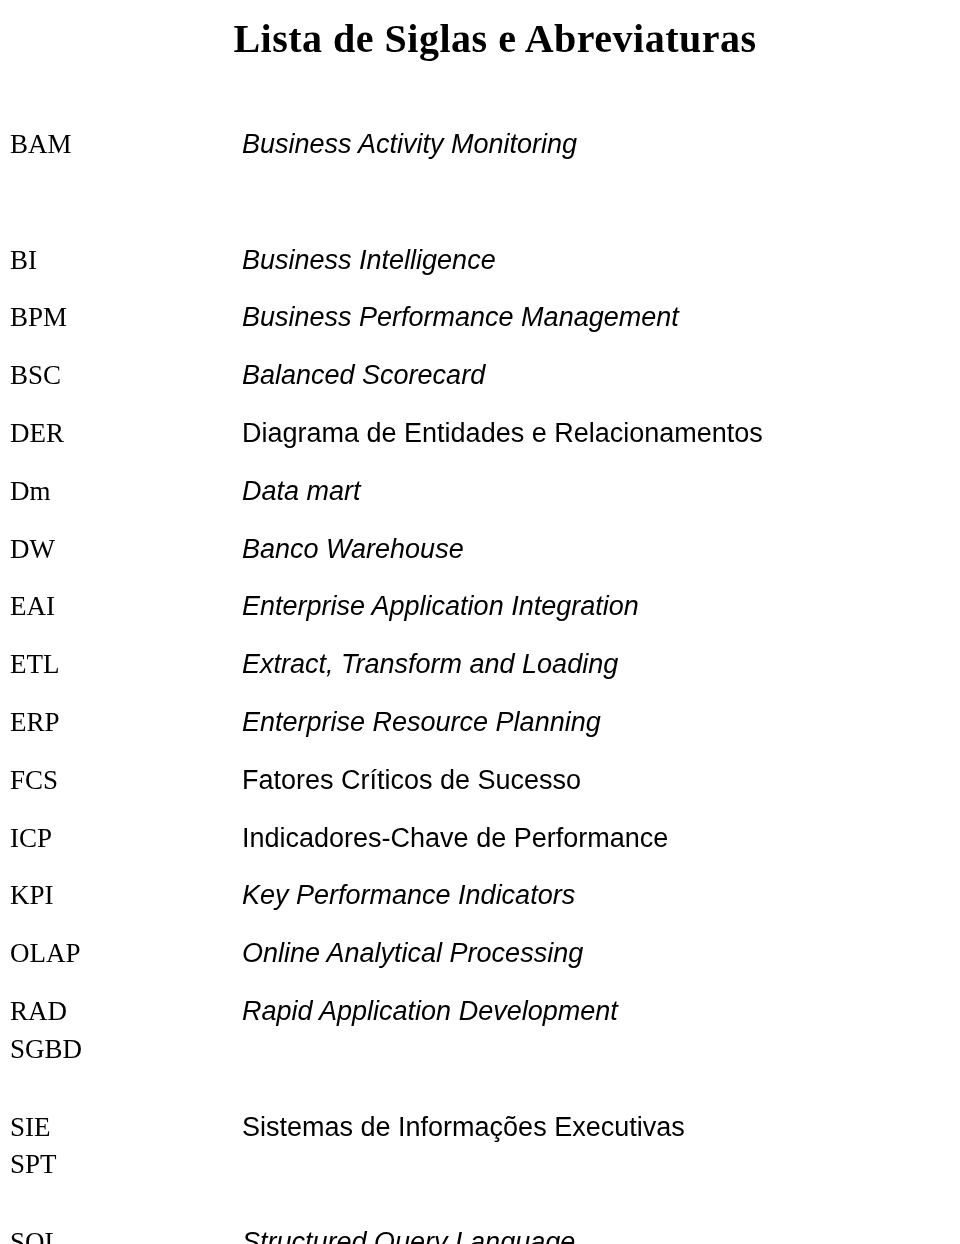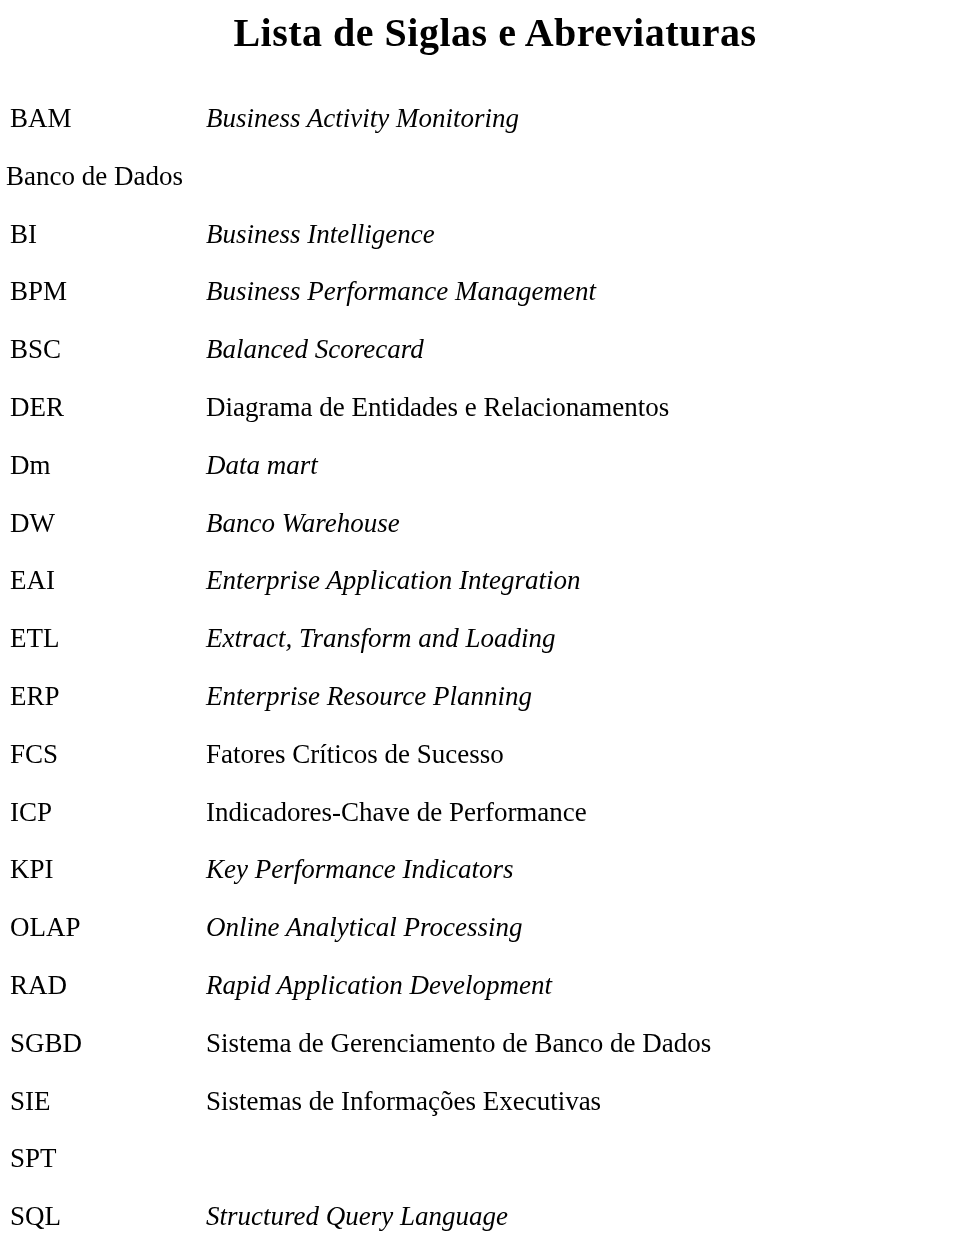"Lista de Siglas e Abreviaturas" .page-title { margin: 8px -> 14px }
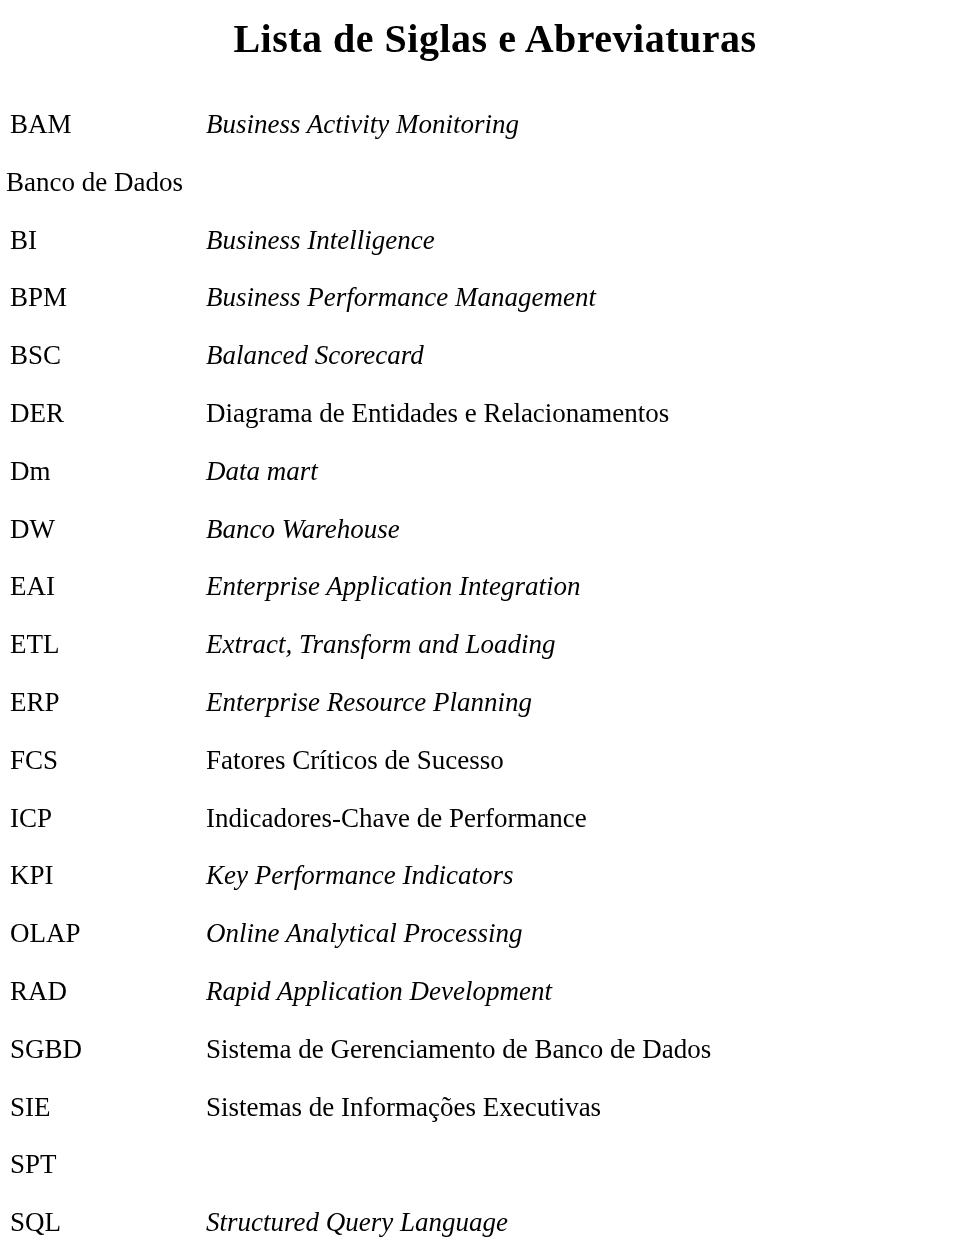"BAM" .entry { gap: none -> 36px }
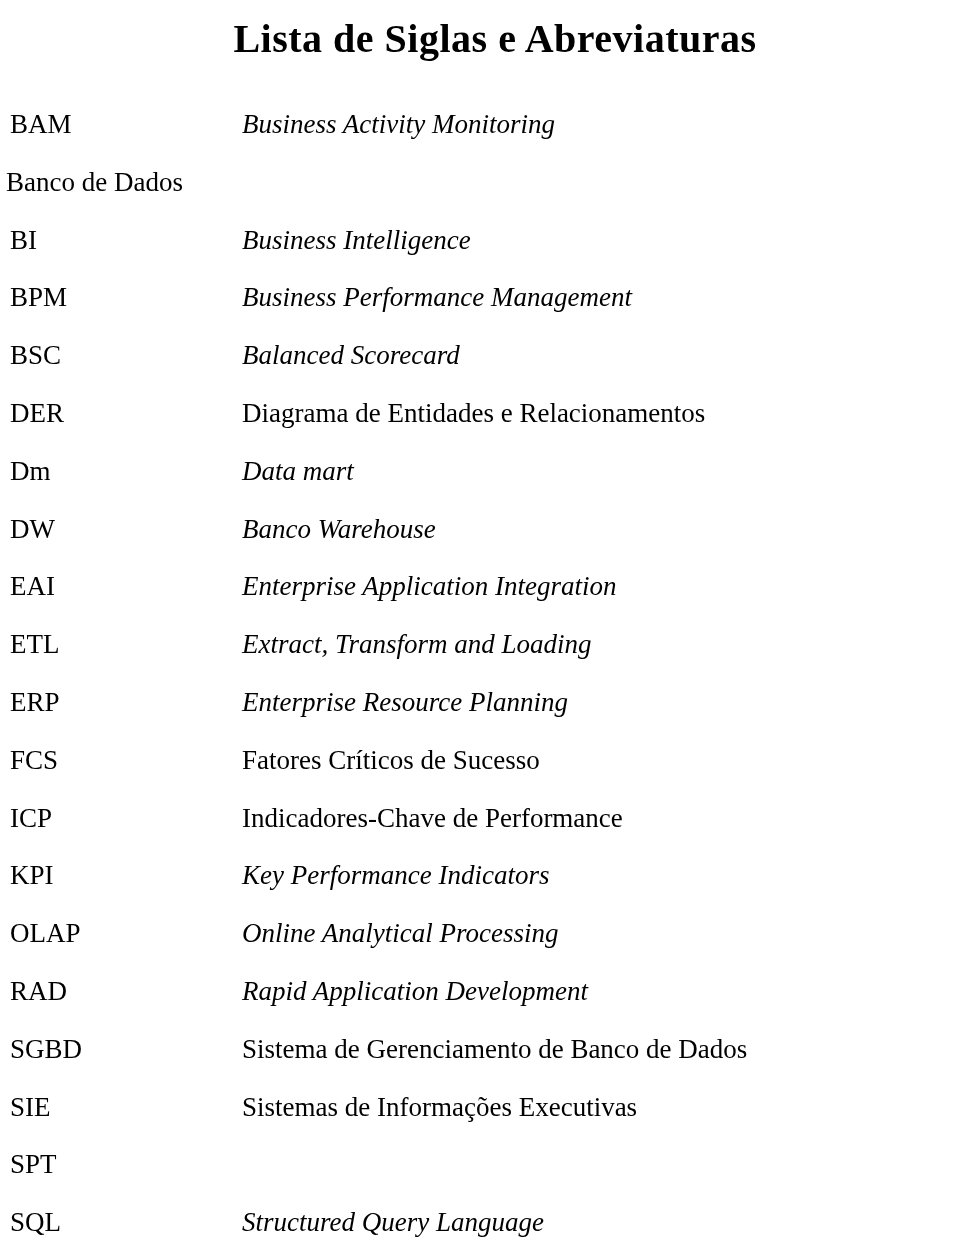"Business Activity Monitoring" .definition { font-family: Liberation Serif, serif -> Liberation Sans, sans-serif; margin-top: none -> 20px }
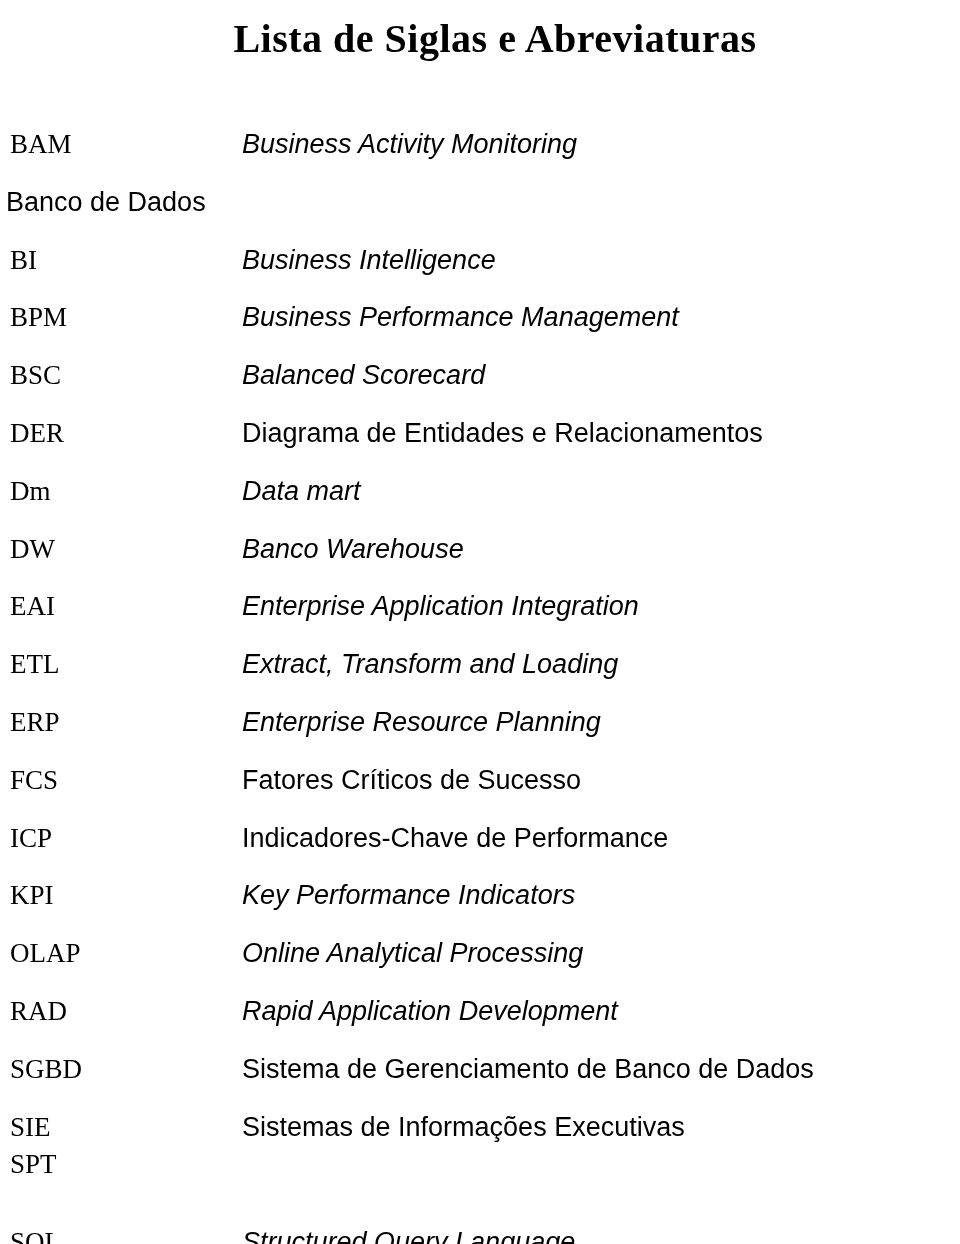"Banco de Dados" div.definition { html: <div>Banco de Dados</div> -> none }
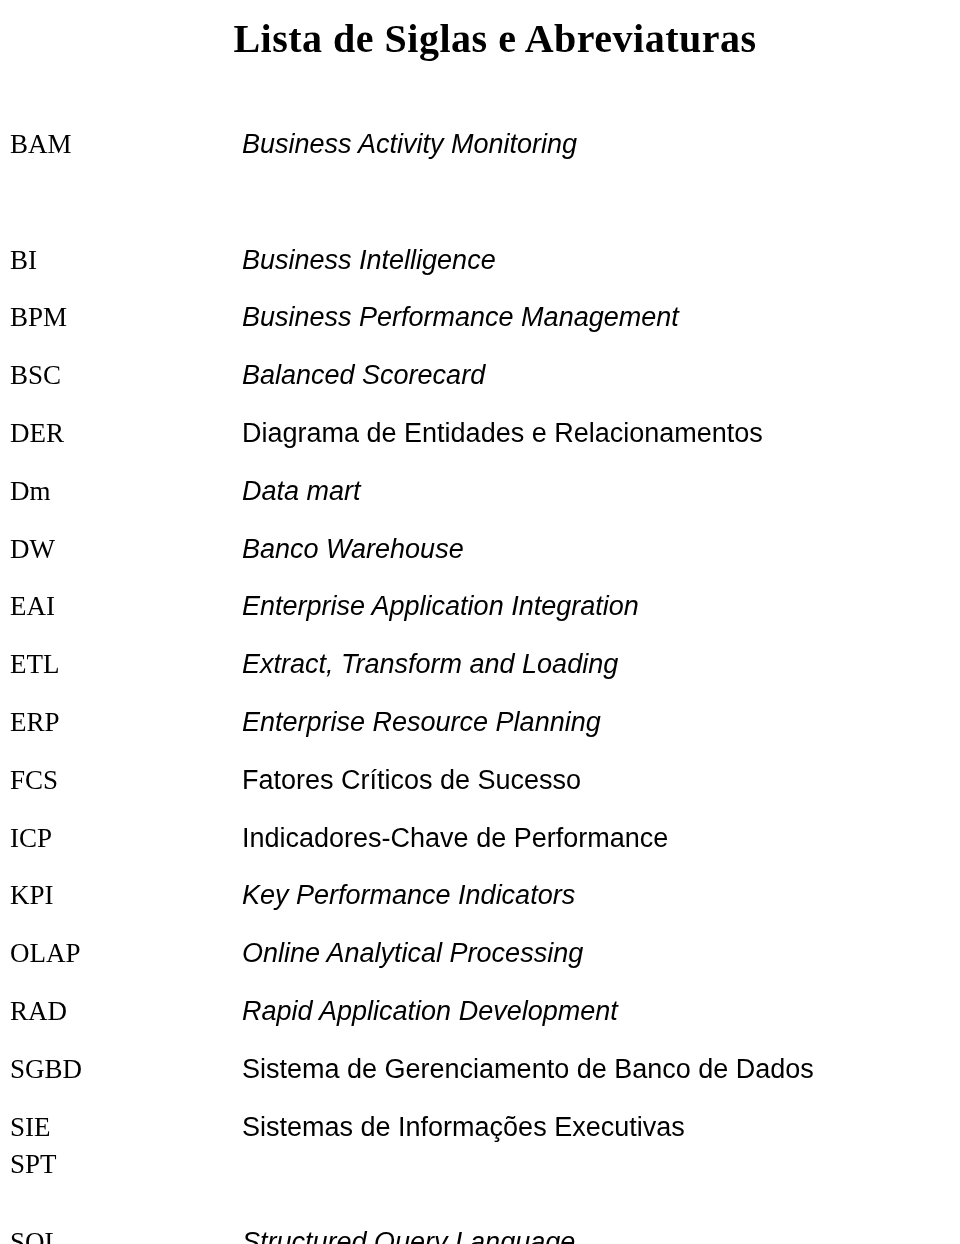"Sistema de Gerenciamento de Banco" div.definition { html: <div>Sistema de Gerenciamento de Banco de Dados</div> -> none }
